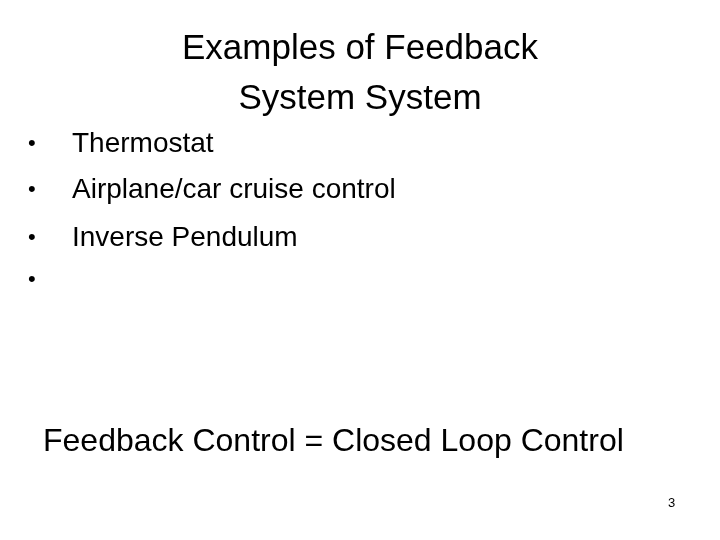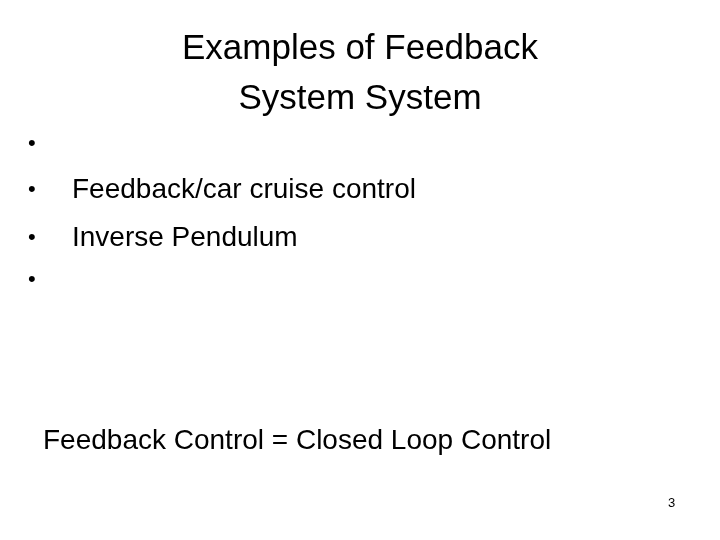"Thermostat" span { html: none -> <span>Thermostat</span> }
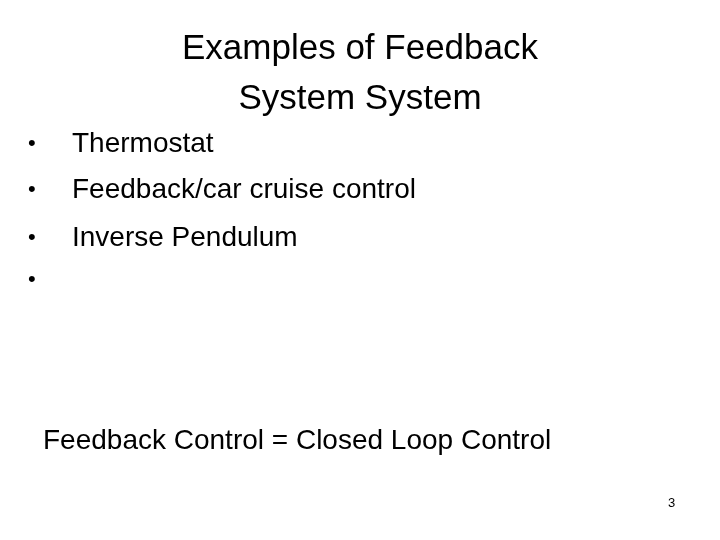"Feedback/car cruise control" span { text: Feedback/car -> Airplane/car }
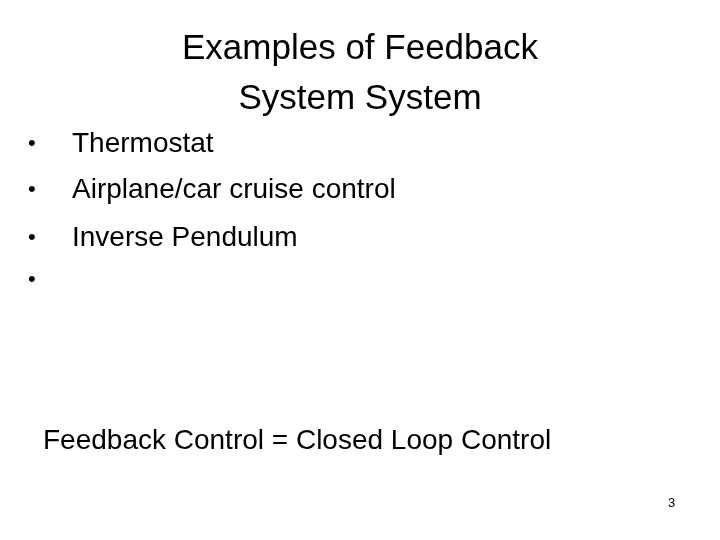"Feedback Control = Closed Loop" .footer-note { font-size: 28px -> 32px }
